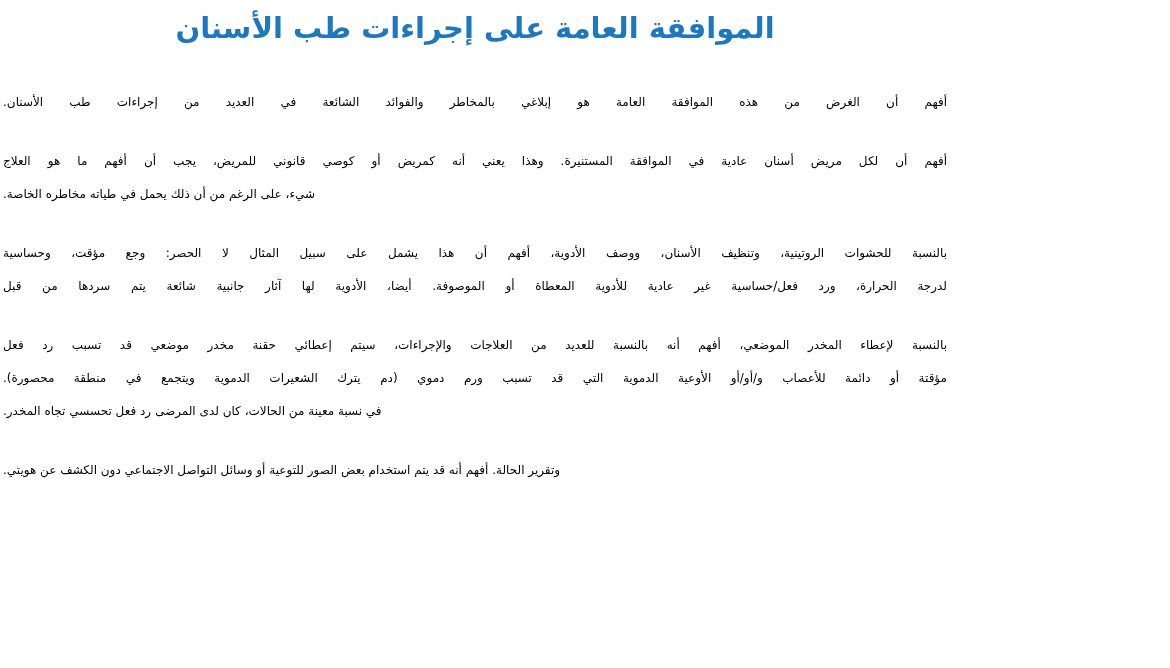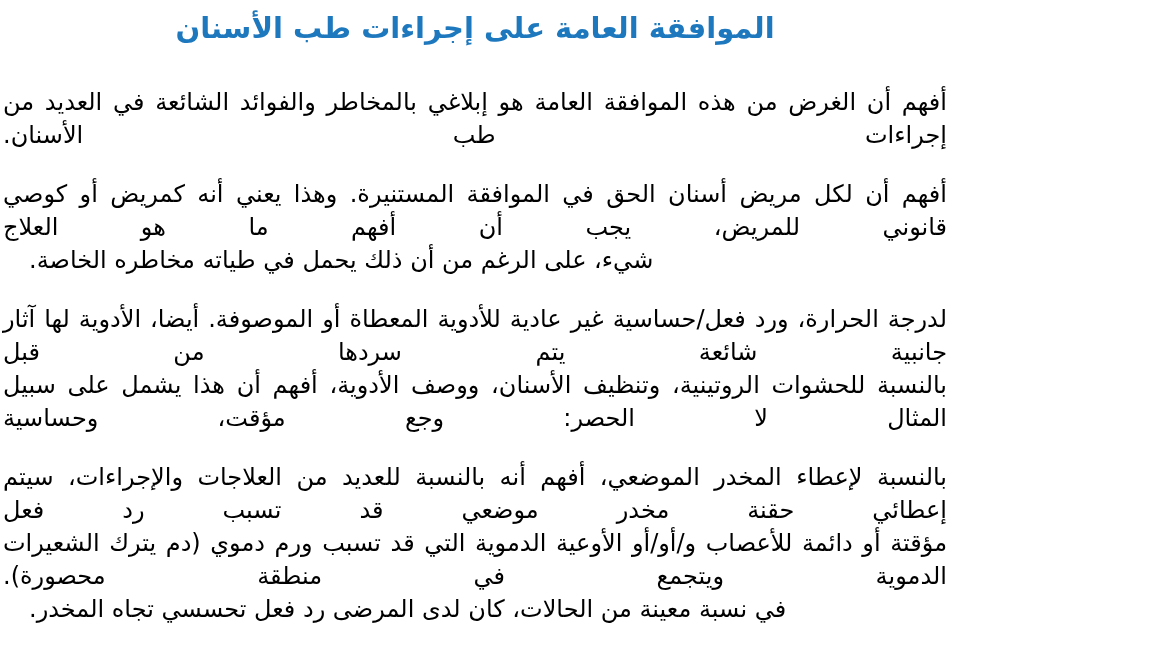"أفهم أن الغرض من هذه" .doc-body { font-size: 24px -> 12px }
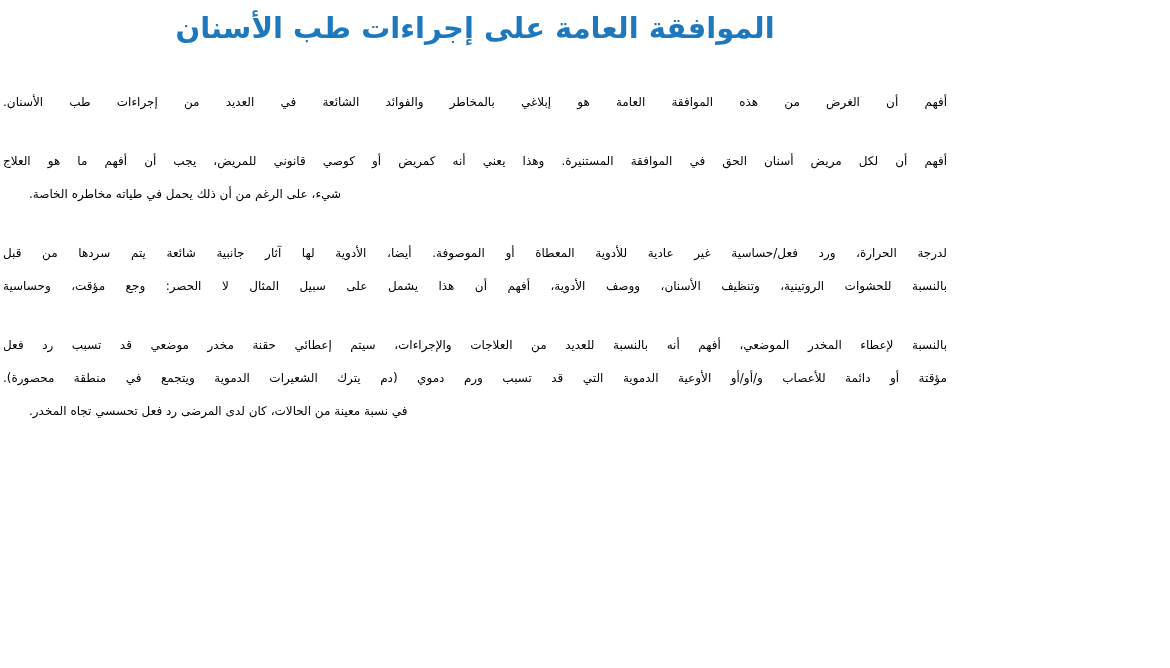"أفهم أن لكل مريض أسنان" div.ln { text: الحق -> عادية }
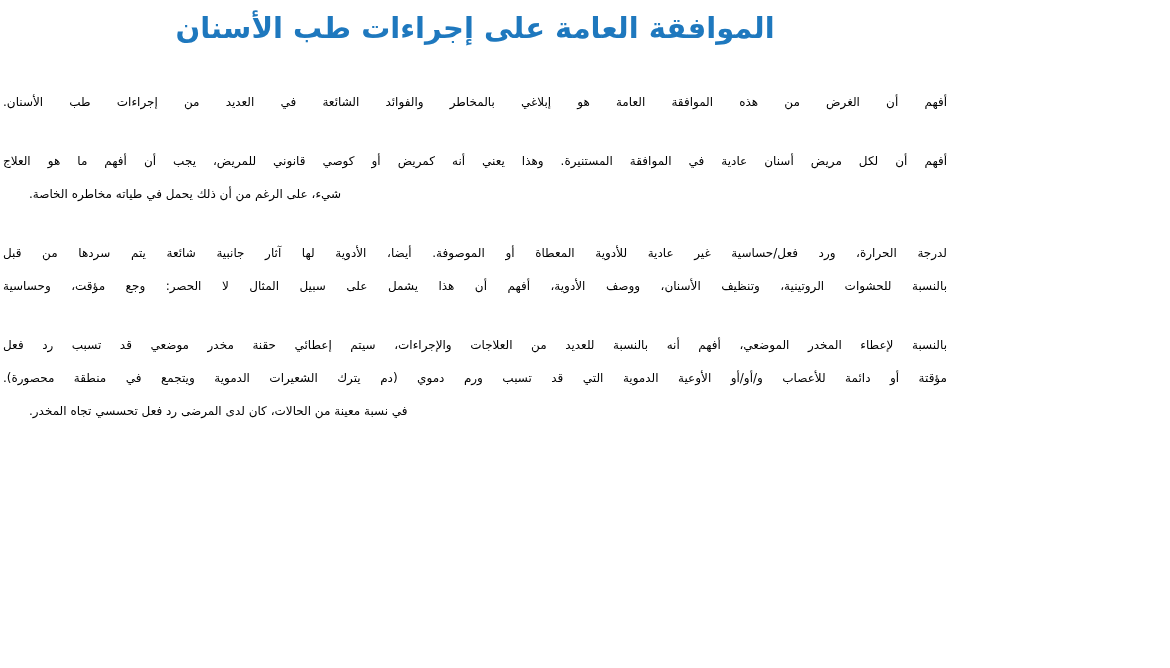"شيء، على الرغم من أن" .ln.last { margin-left: 26px -> none }
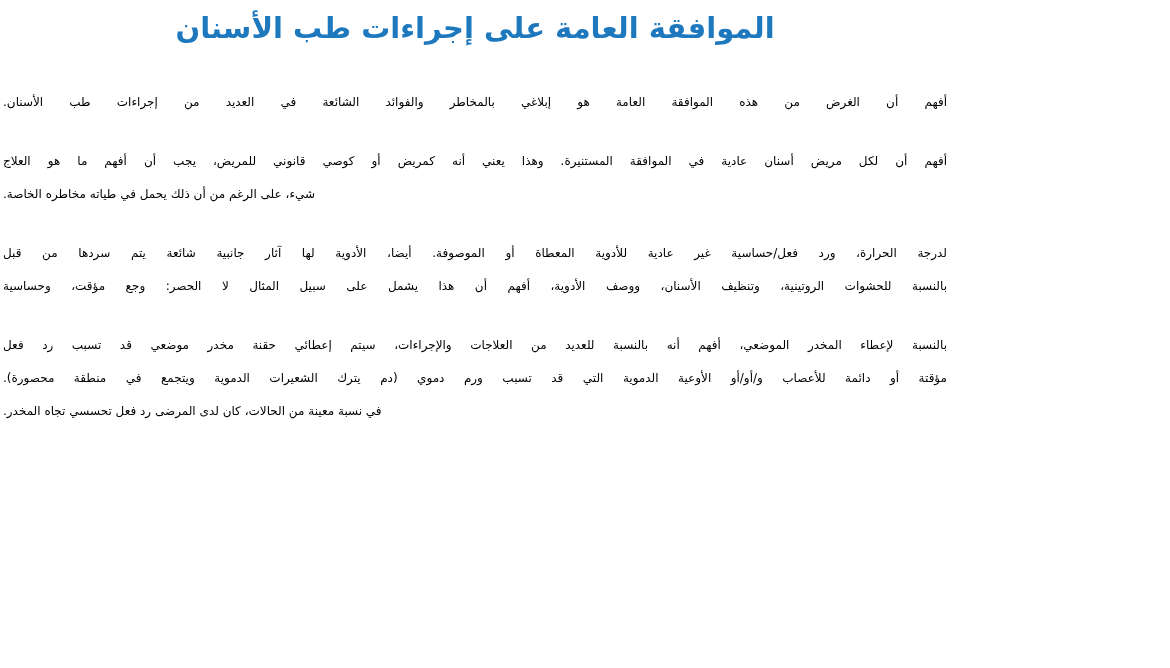"لدرجة الحرارة، ورد فعل/حساسية غير" div.ln { order: before "بالنسبة للحشوات الروتينية، وتنظيف" -> after "بالنسبة للحشوات الروتينية، وتنظيف" }
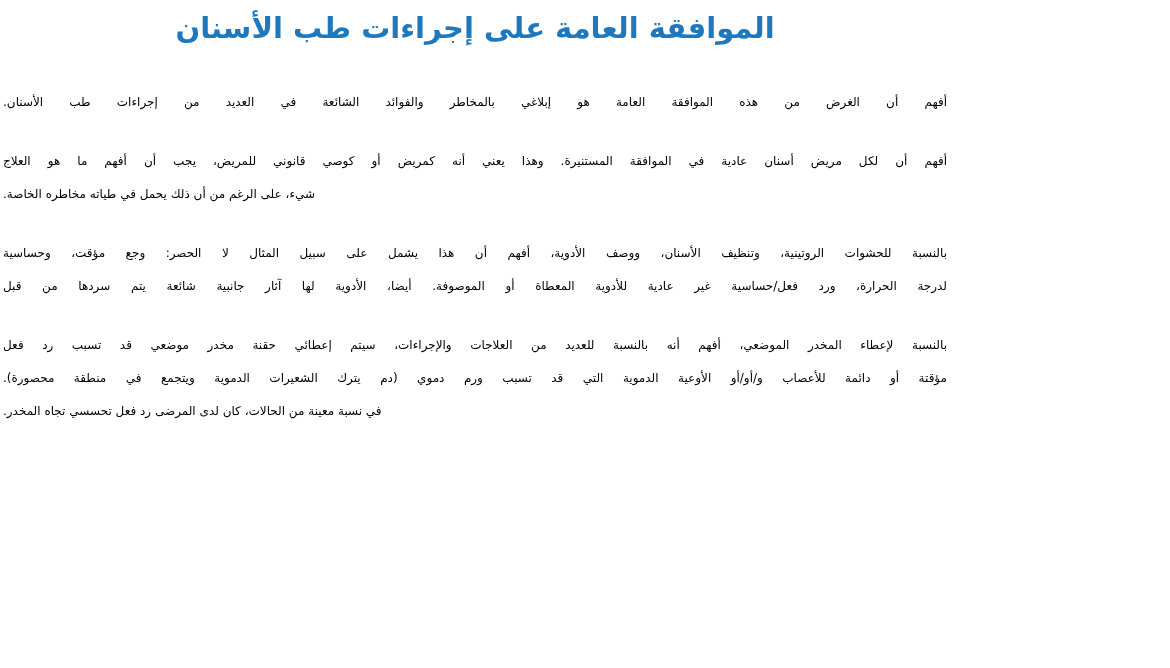"وتقرير الحالة. أفهم أنه قد" div.ln { html: none -> <div>وتقرير الحالة. أفهم أنه قد يتم استخدام بعض الصور للتوعية أو وسائل التواصل الاجتماعي دون الكشف عن هويتي.</div> }
